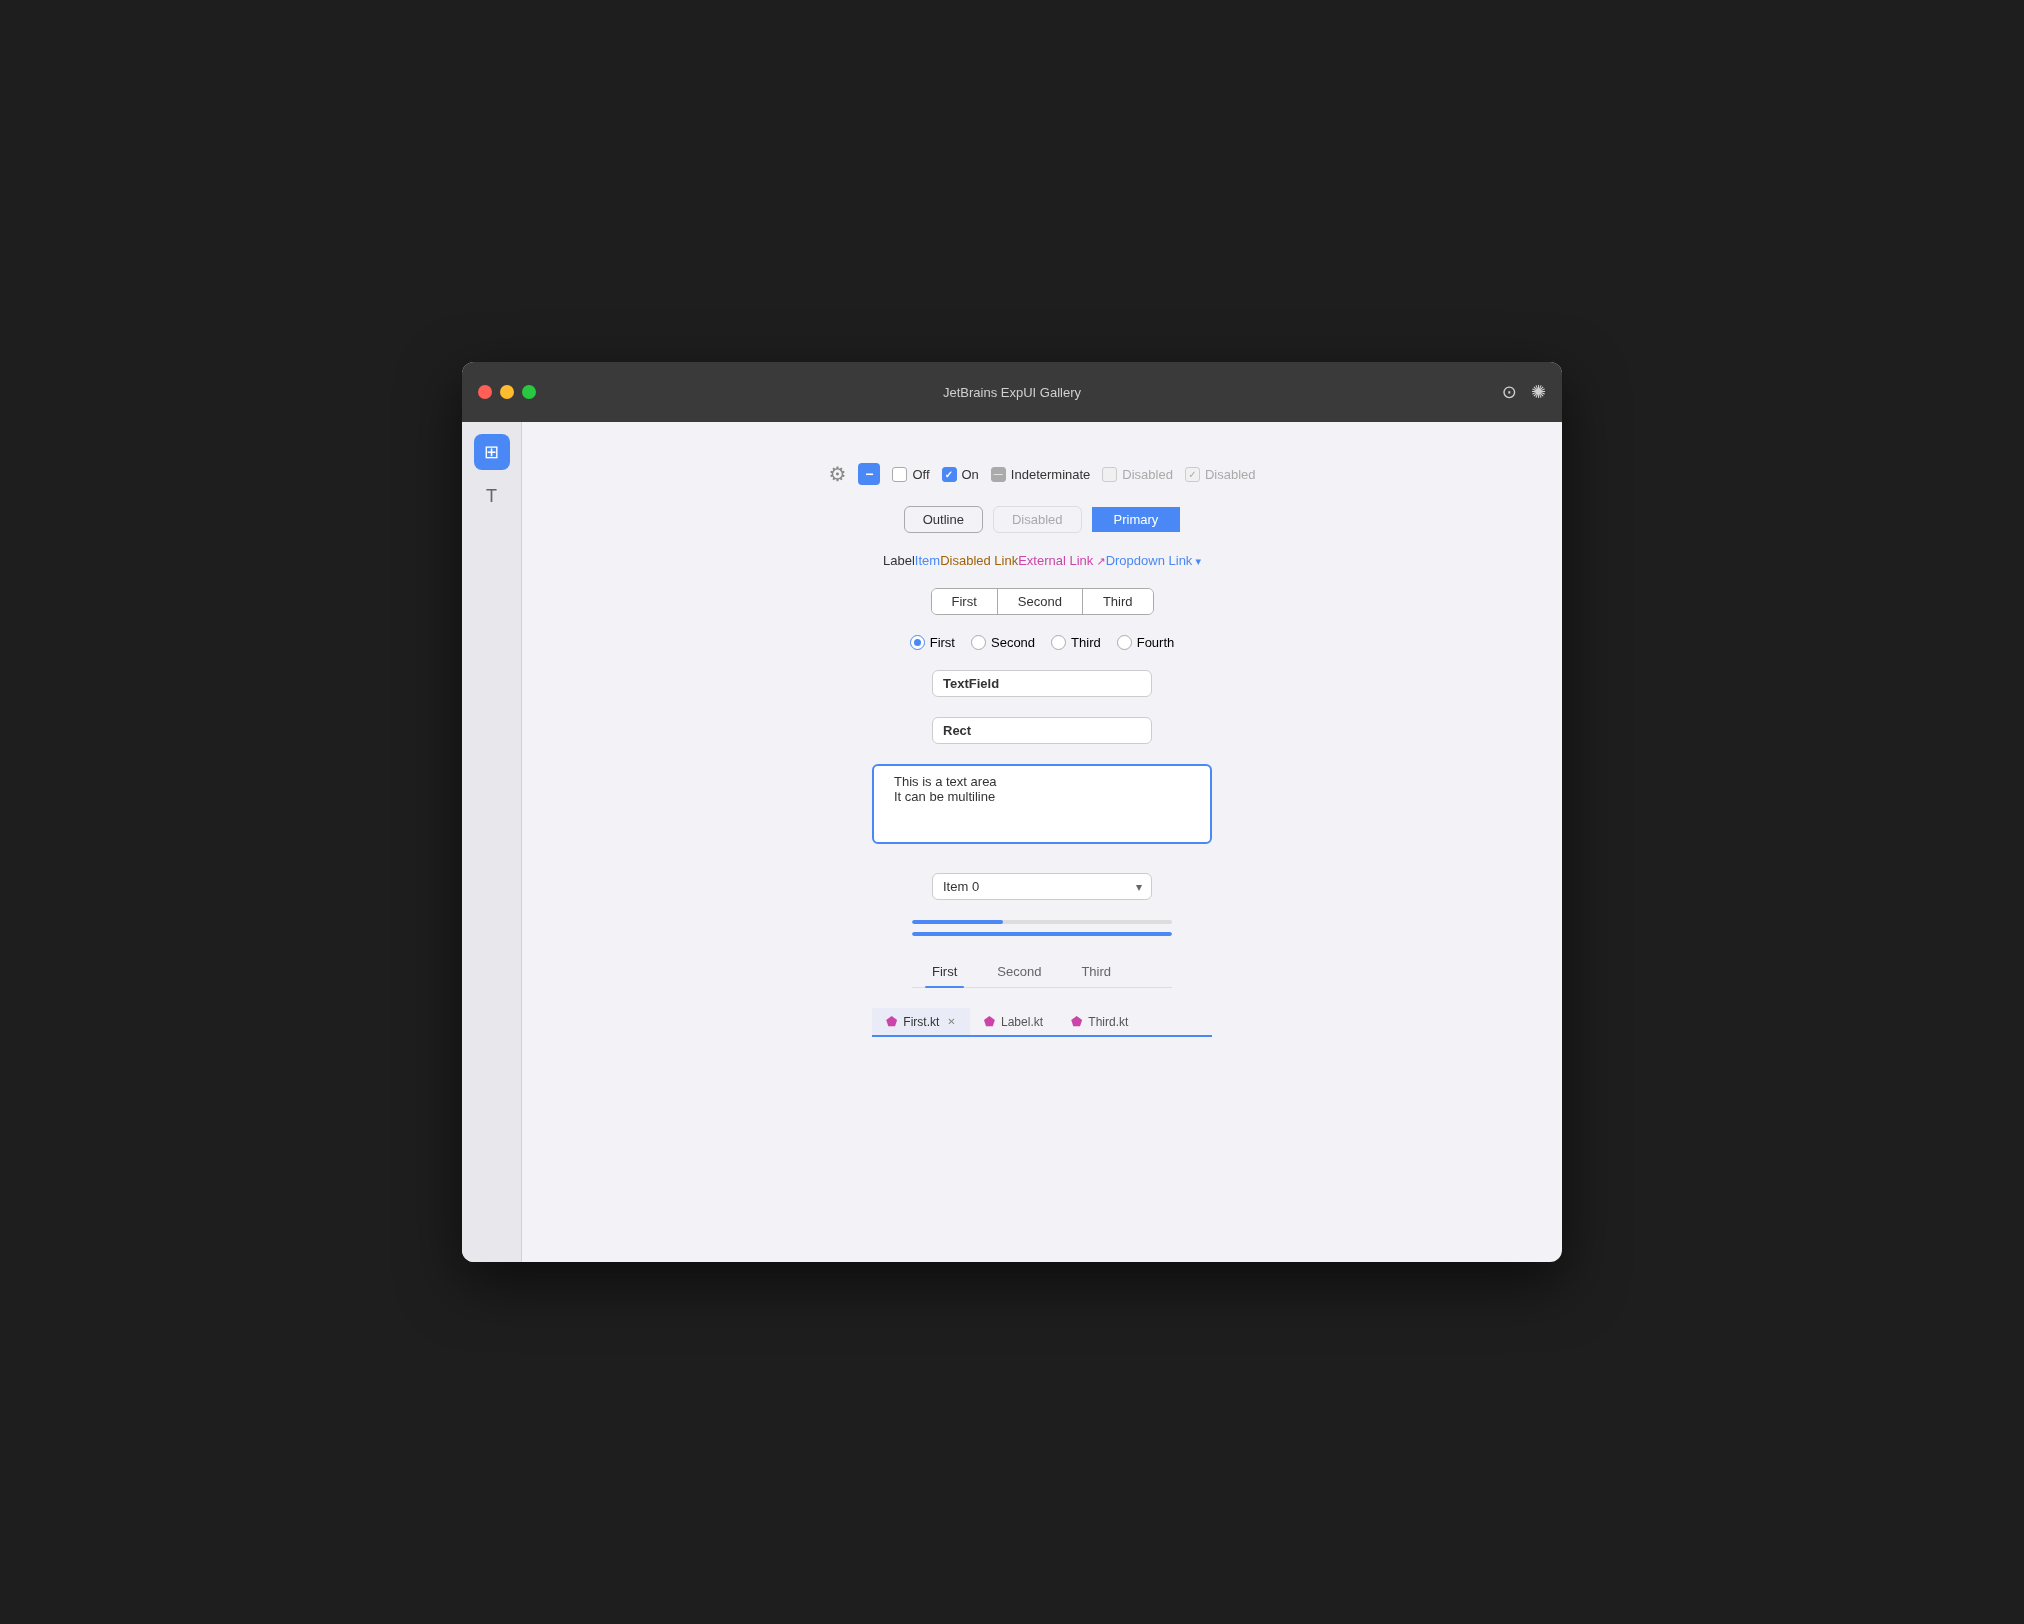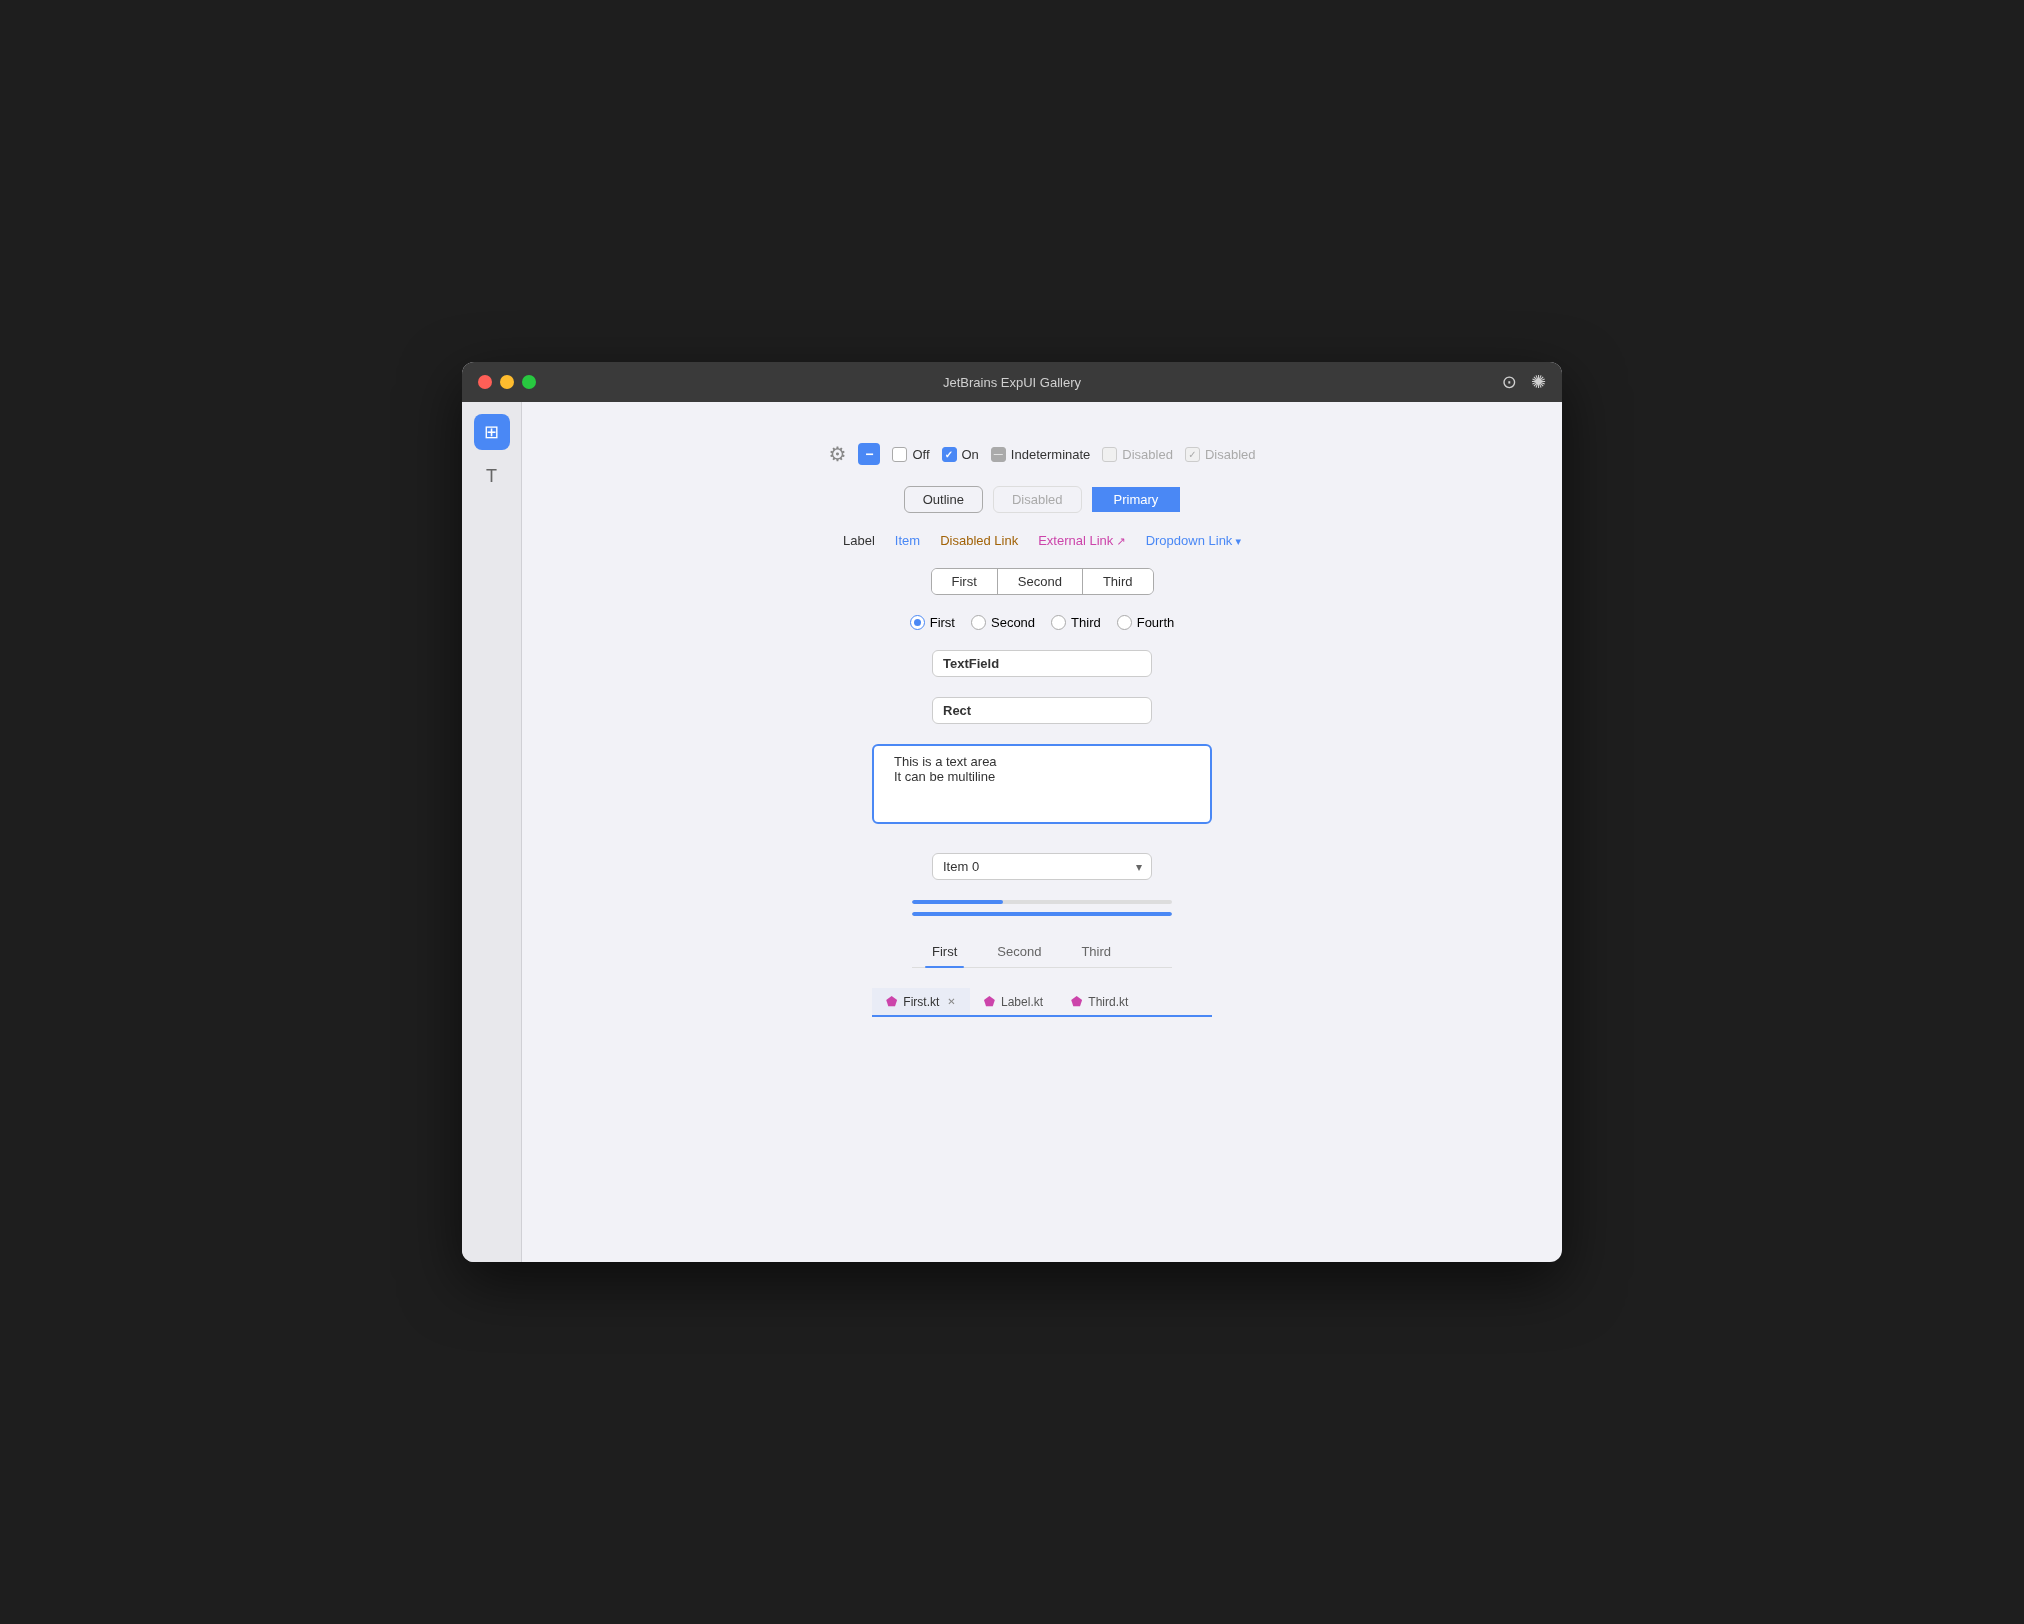"JetBrains ExpUI Gallery" .titlebar { height: 40px -> 60px }
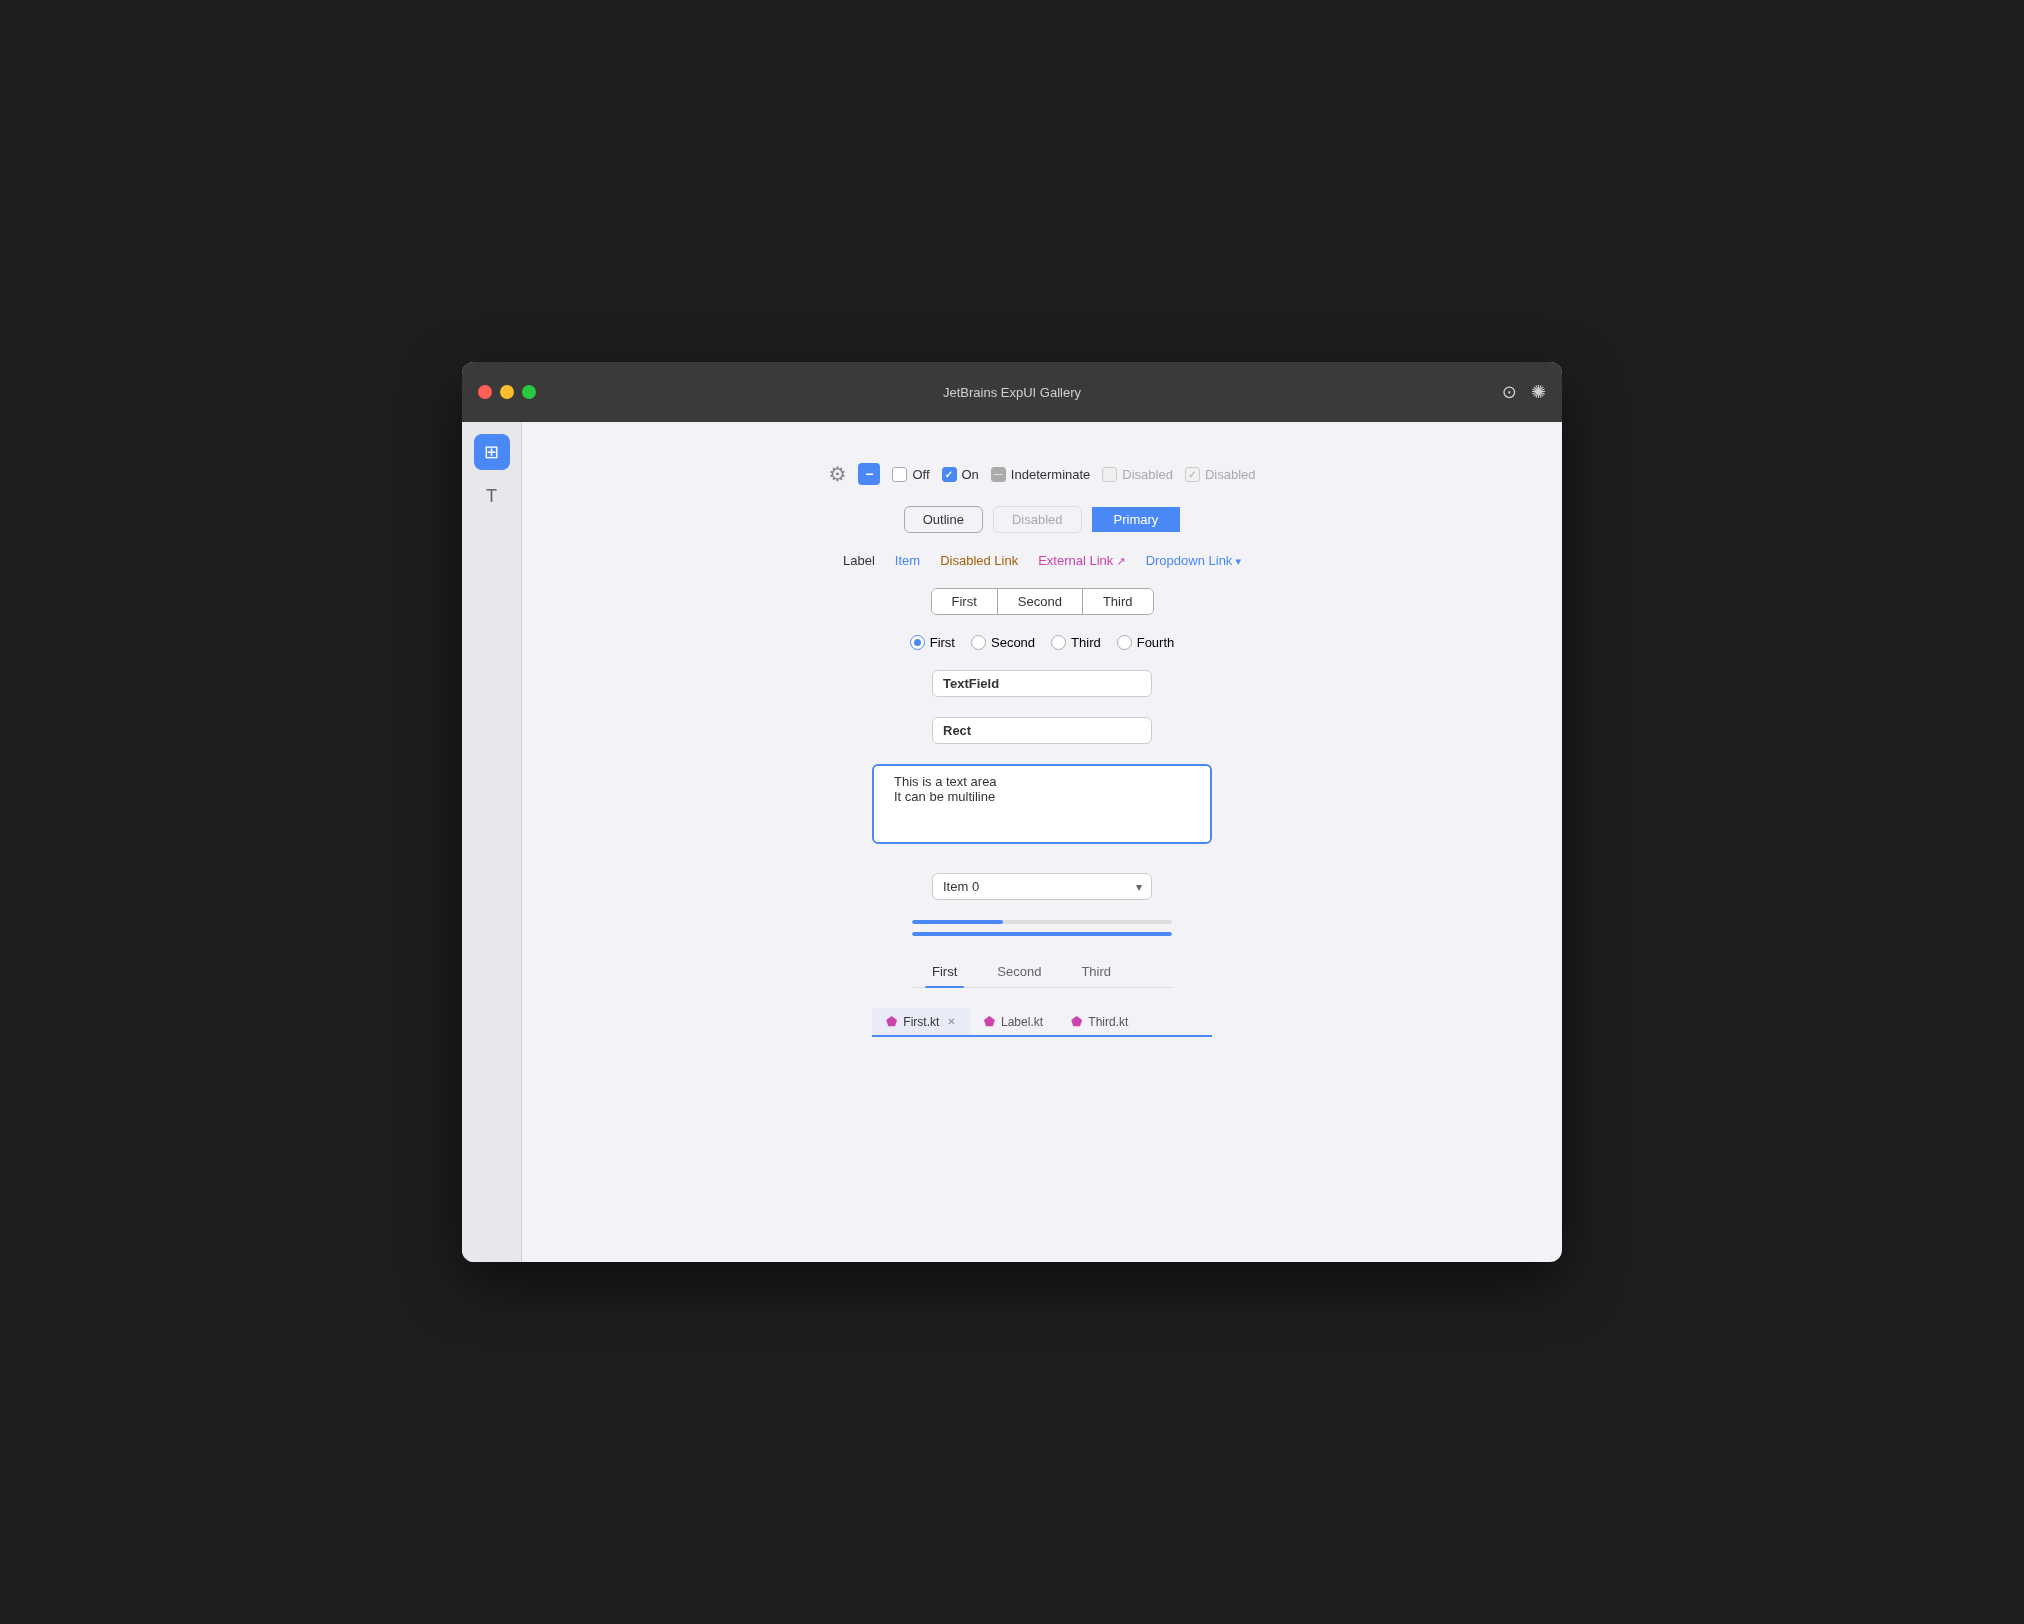"Label" .links-row { gap: 20px -> 0 }
